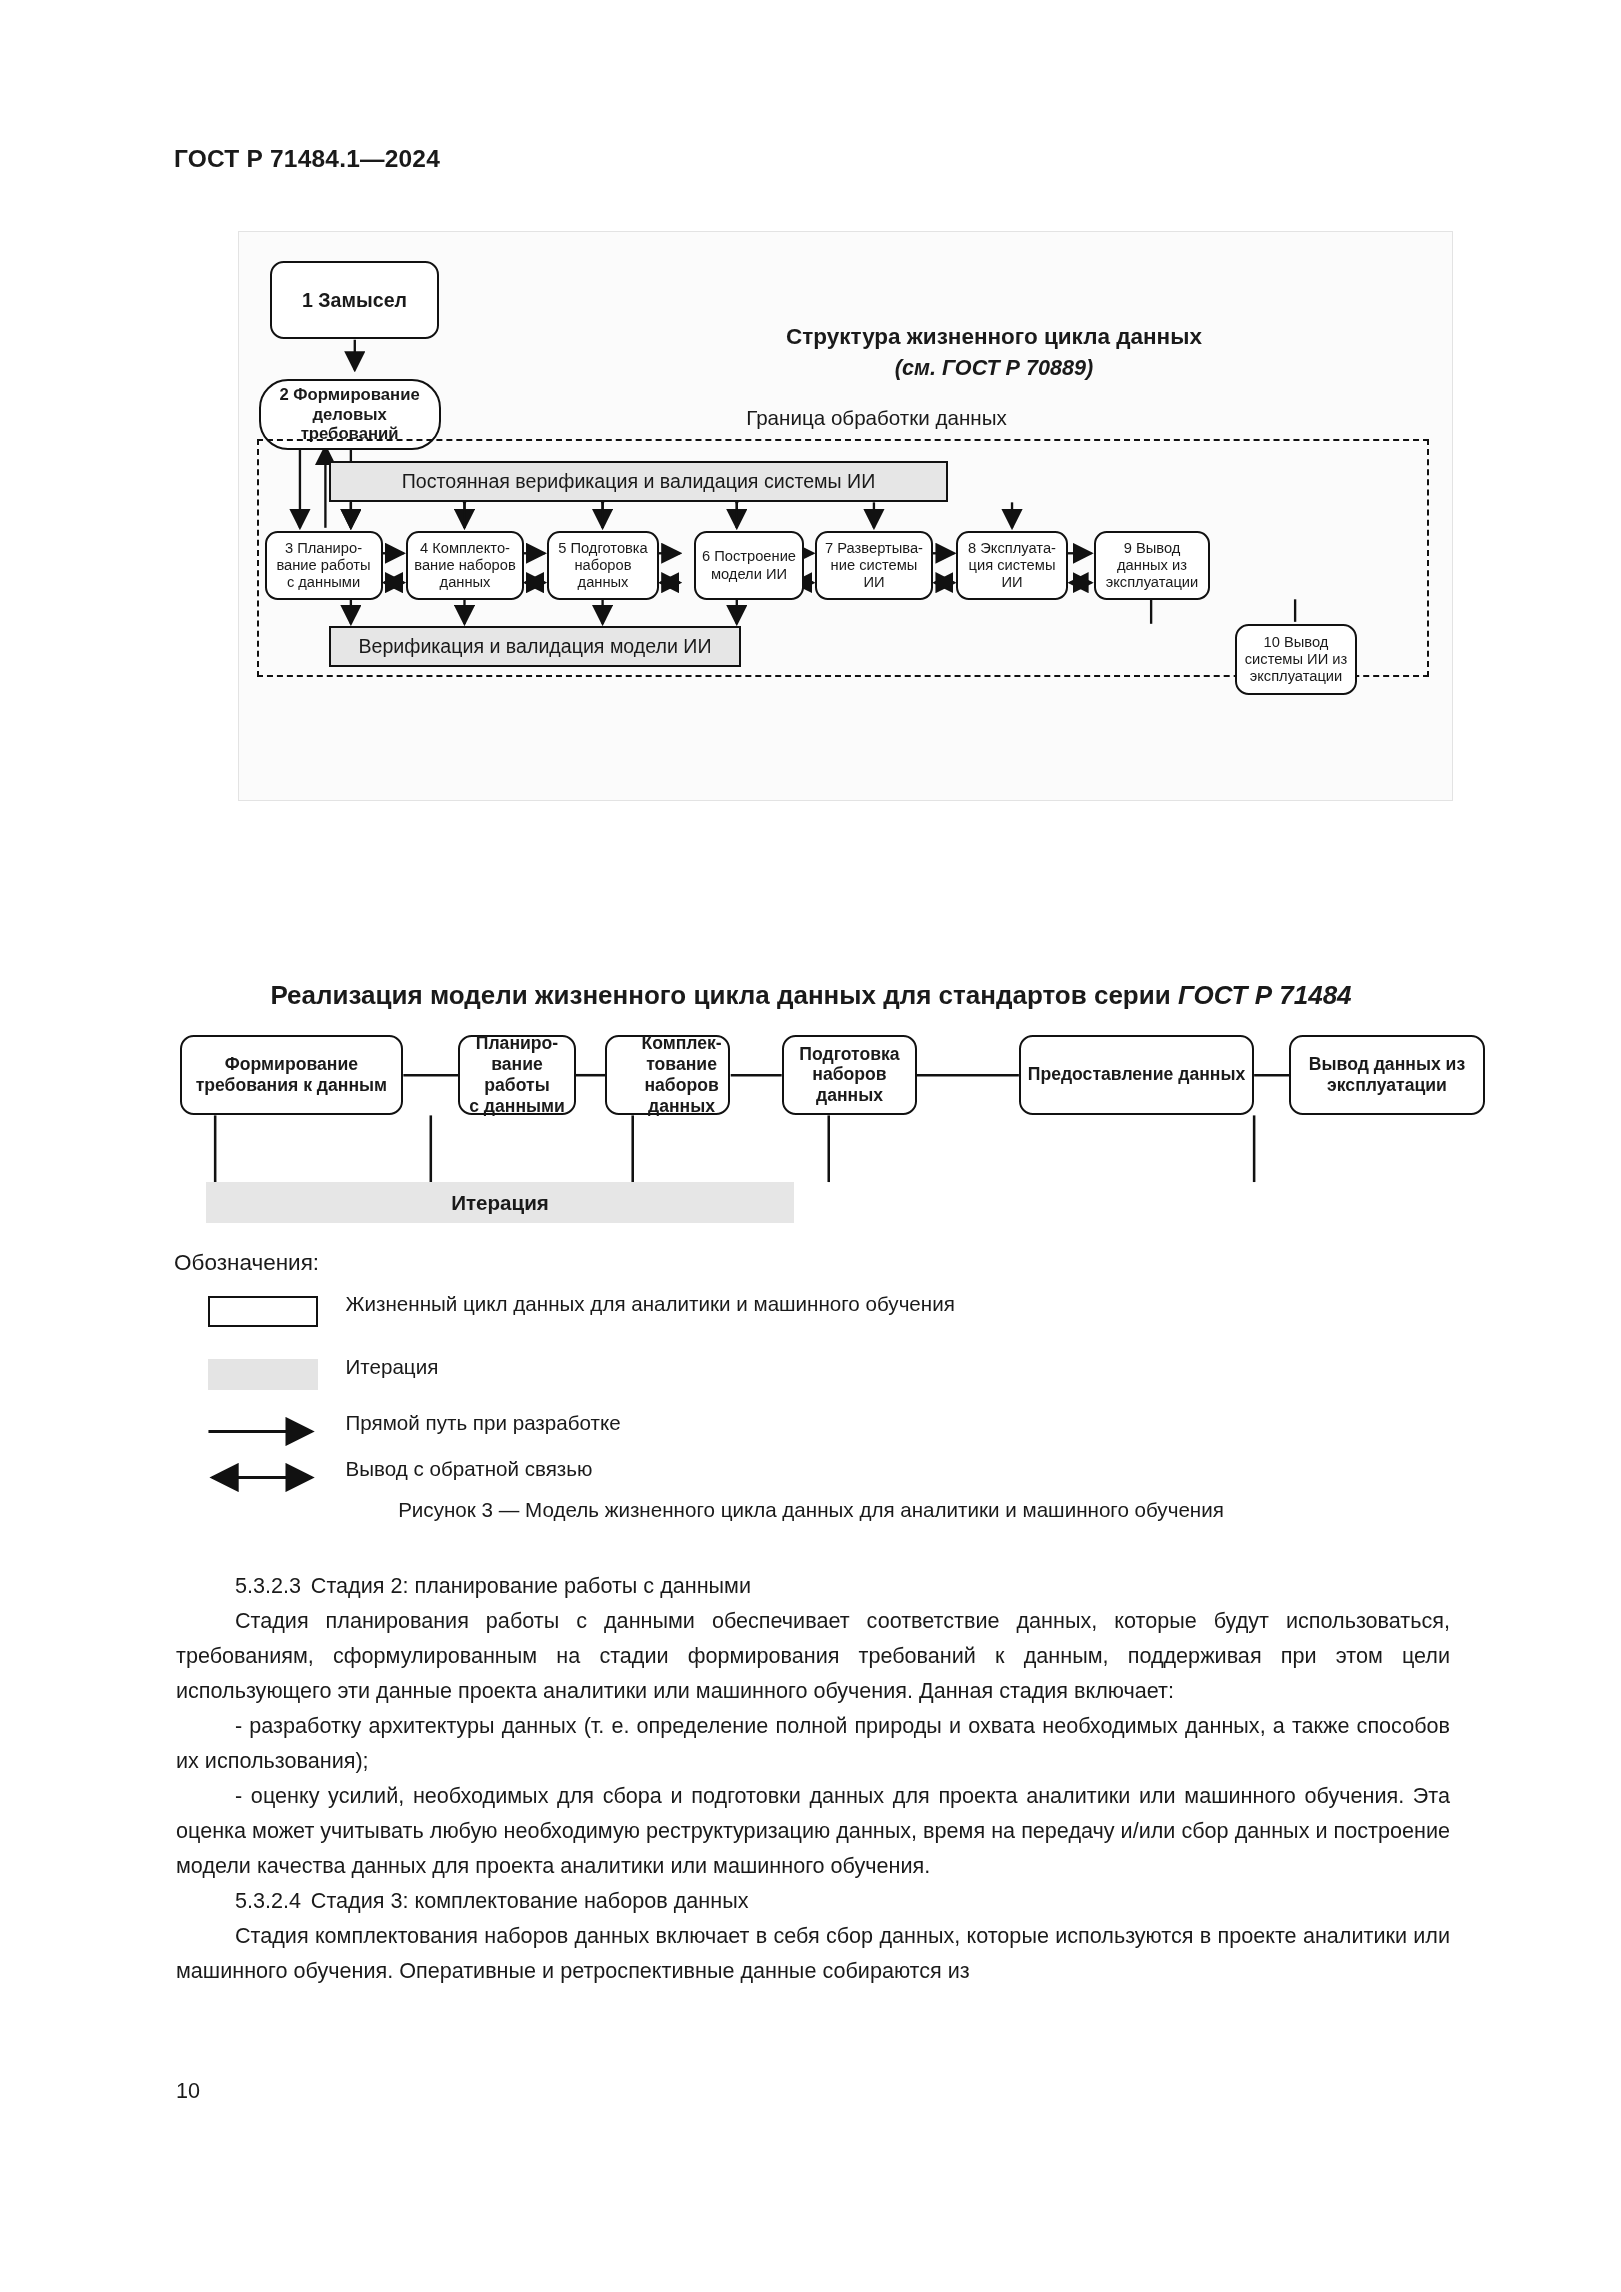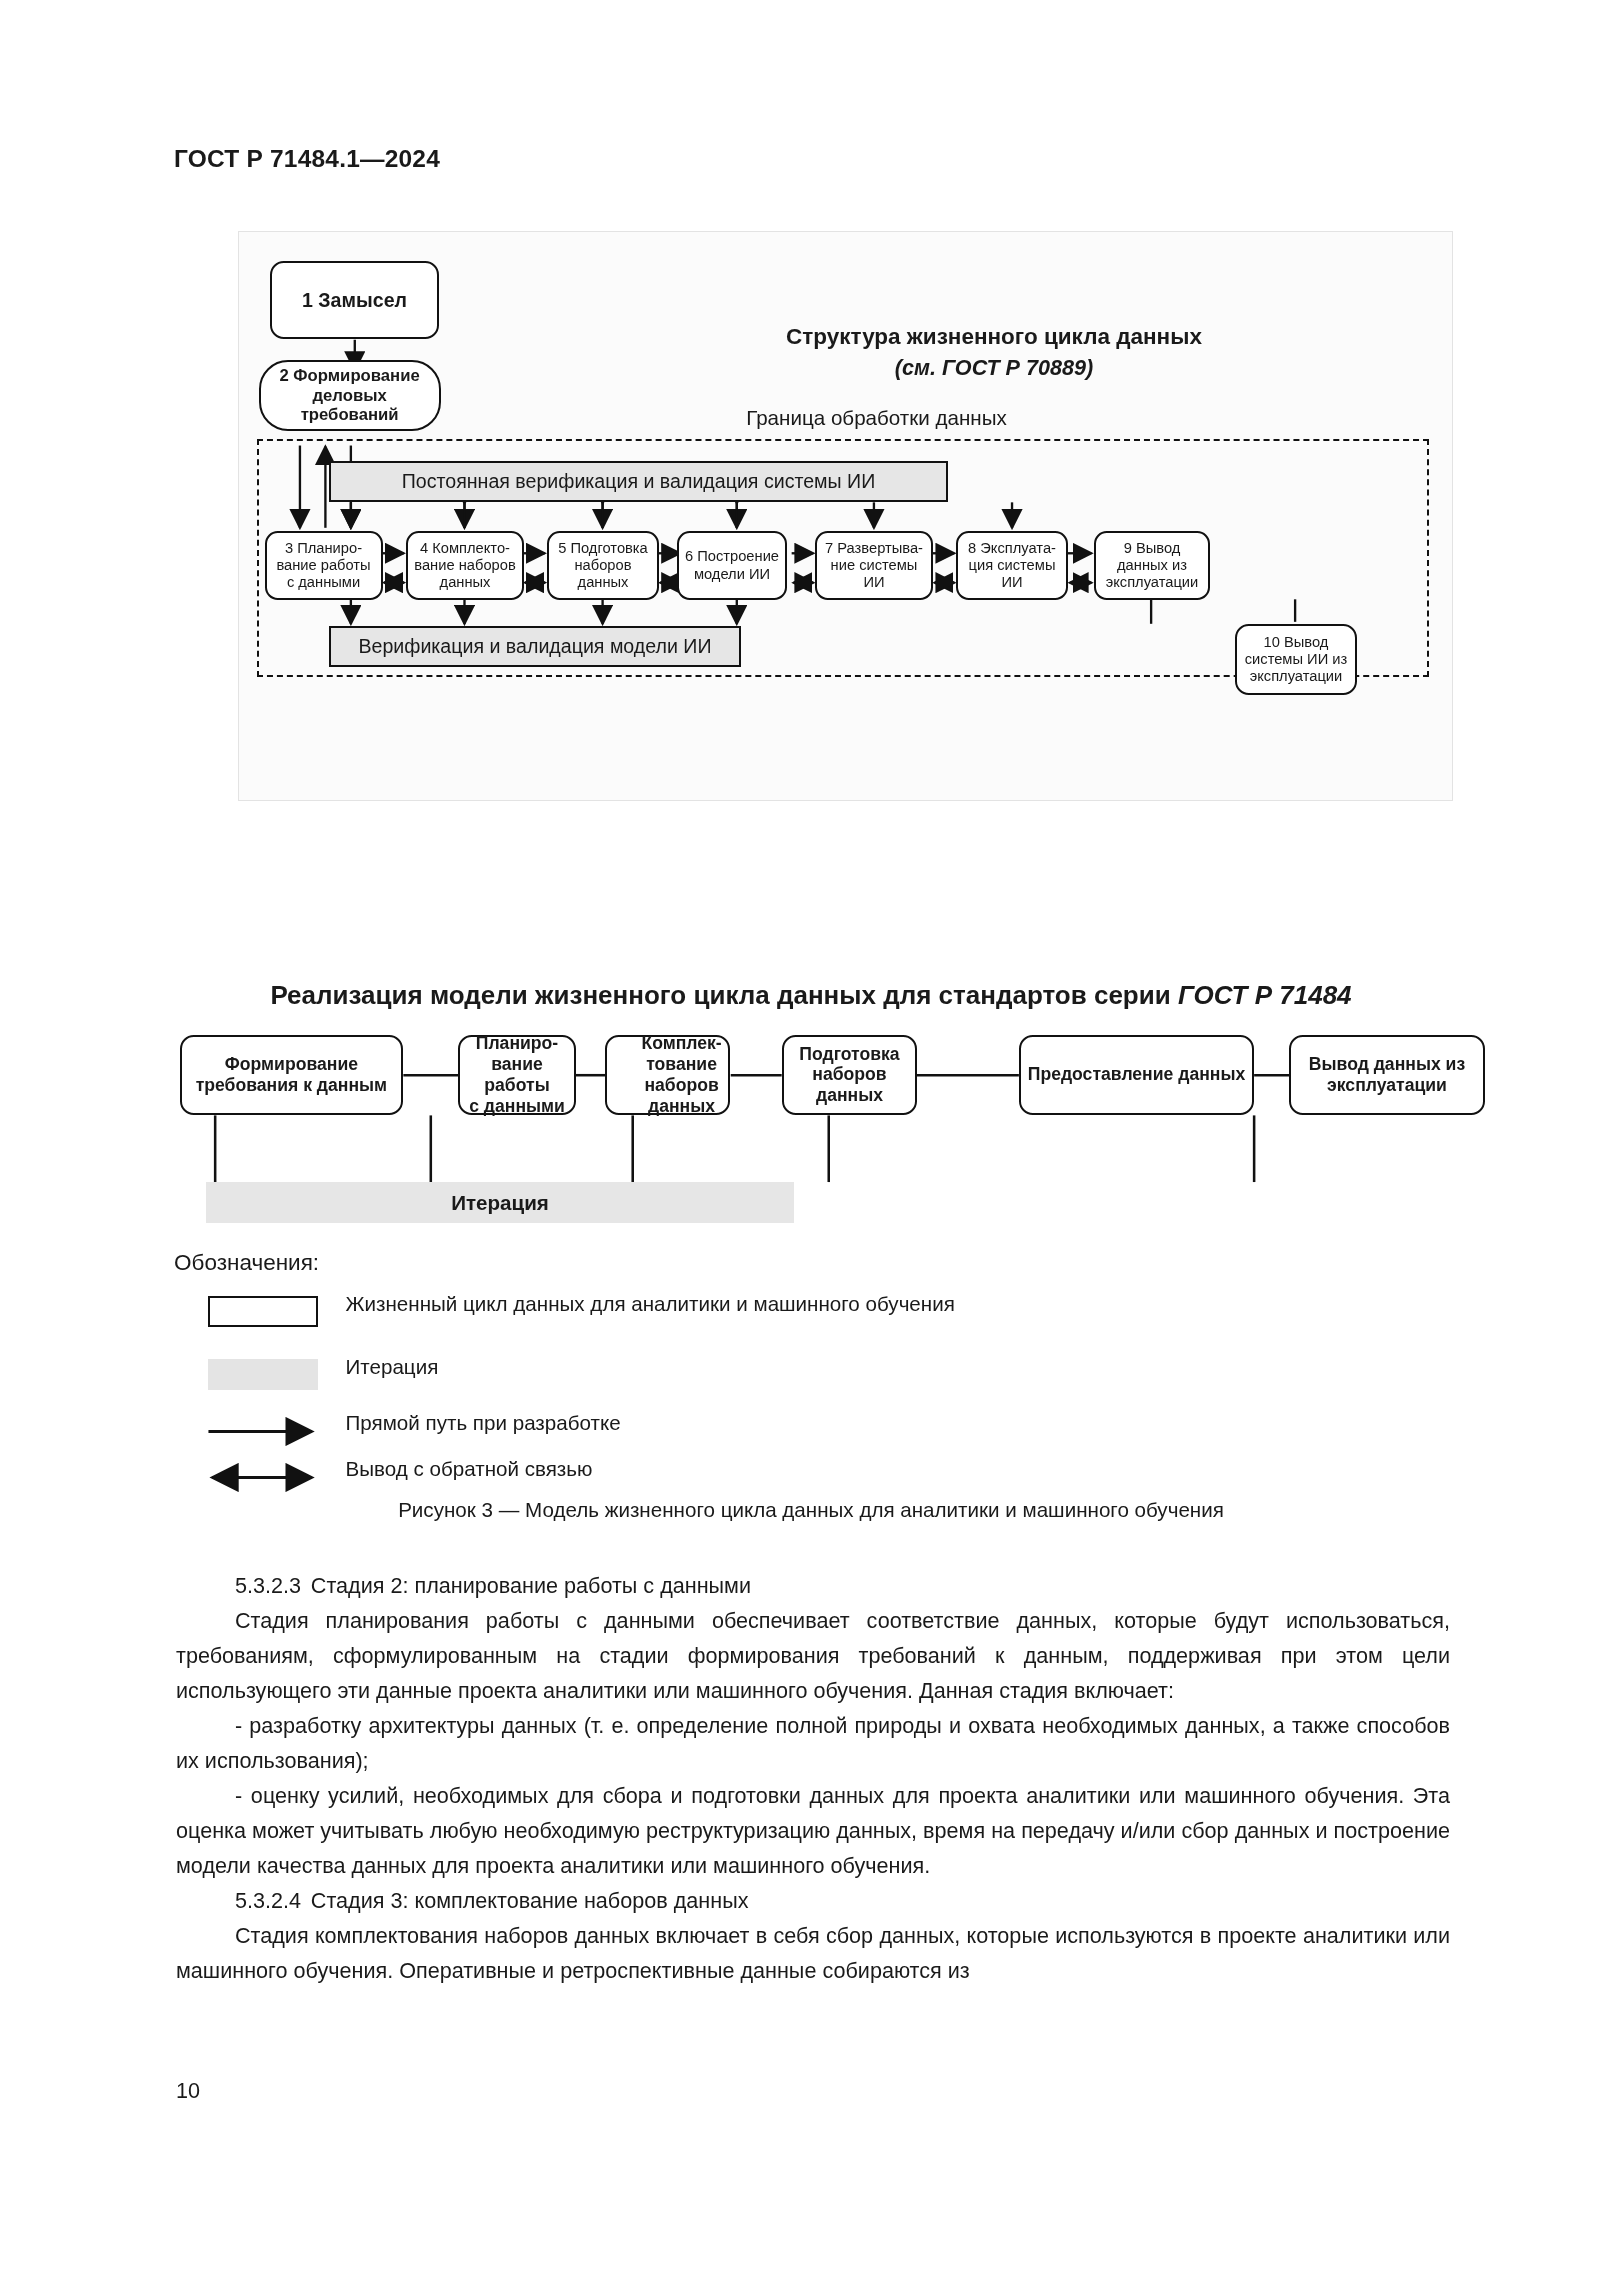"2 Формирование деловых требований" .b-biz { top: 128px -> 147px }
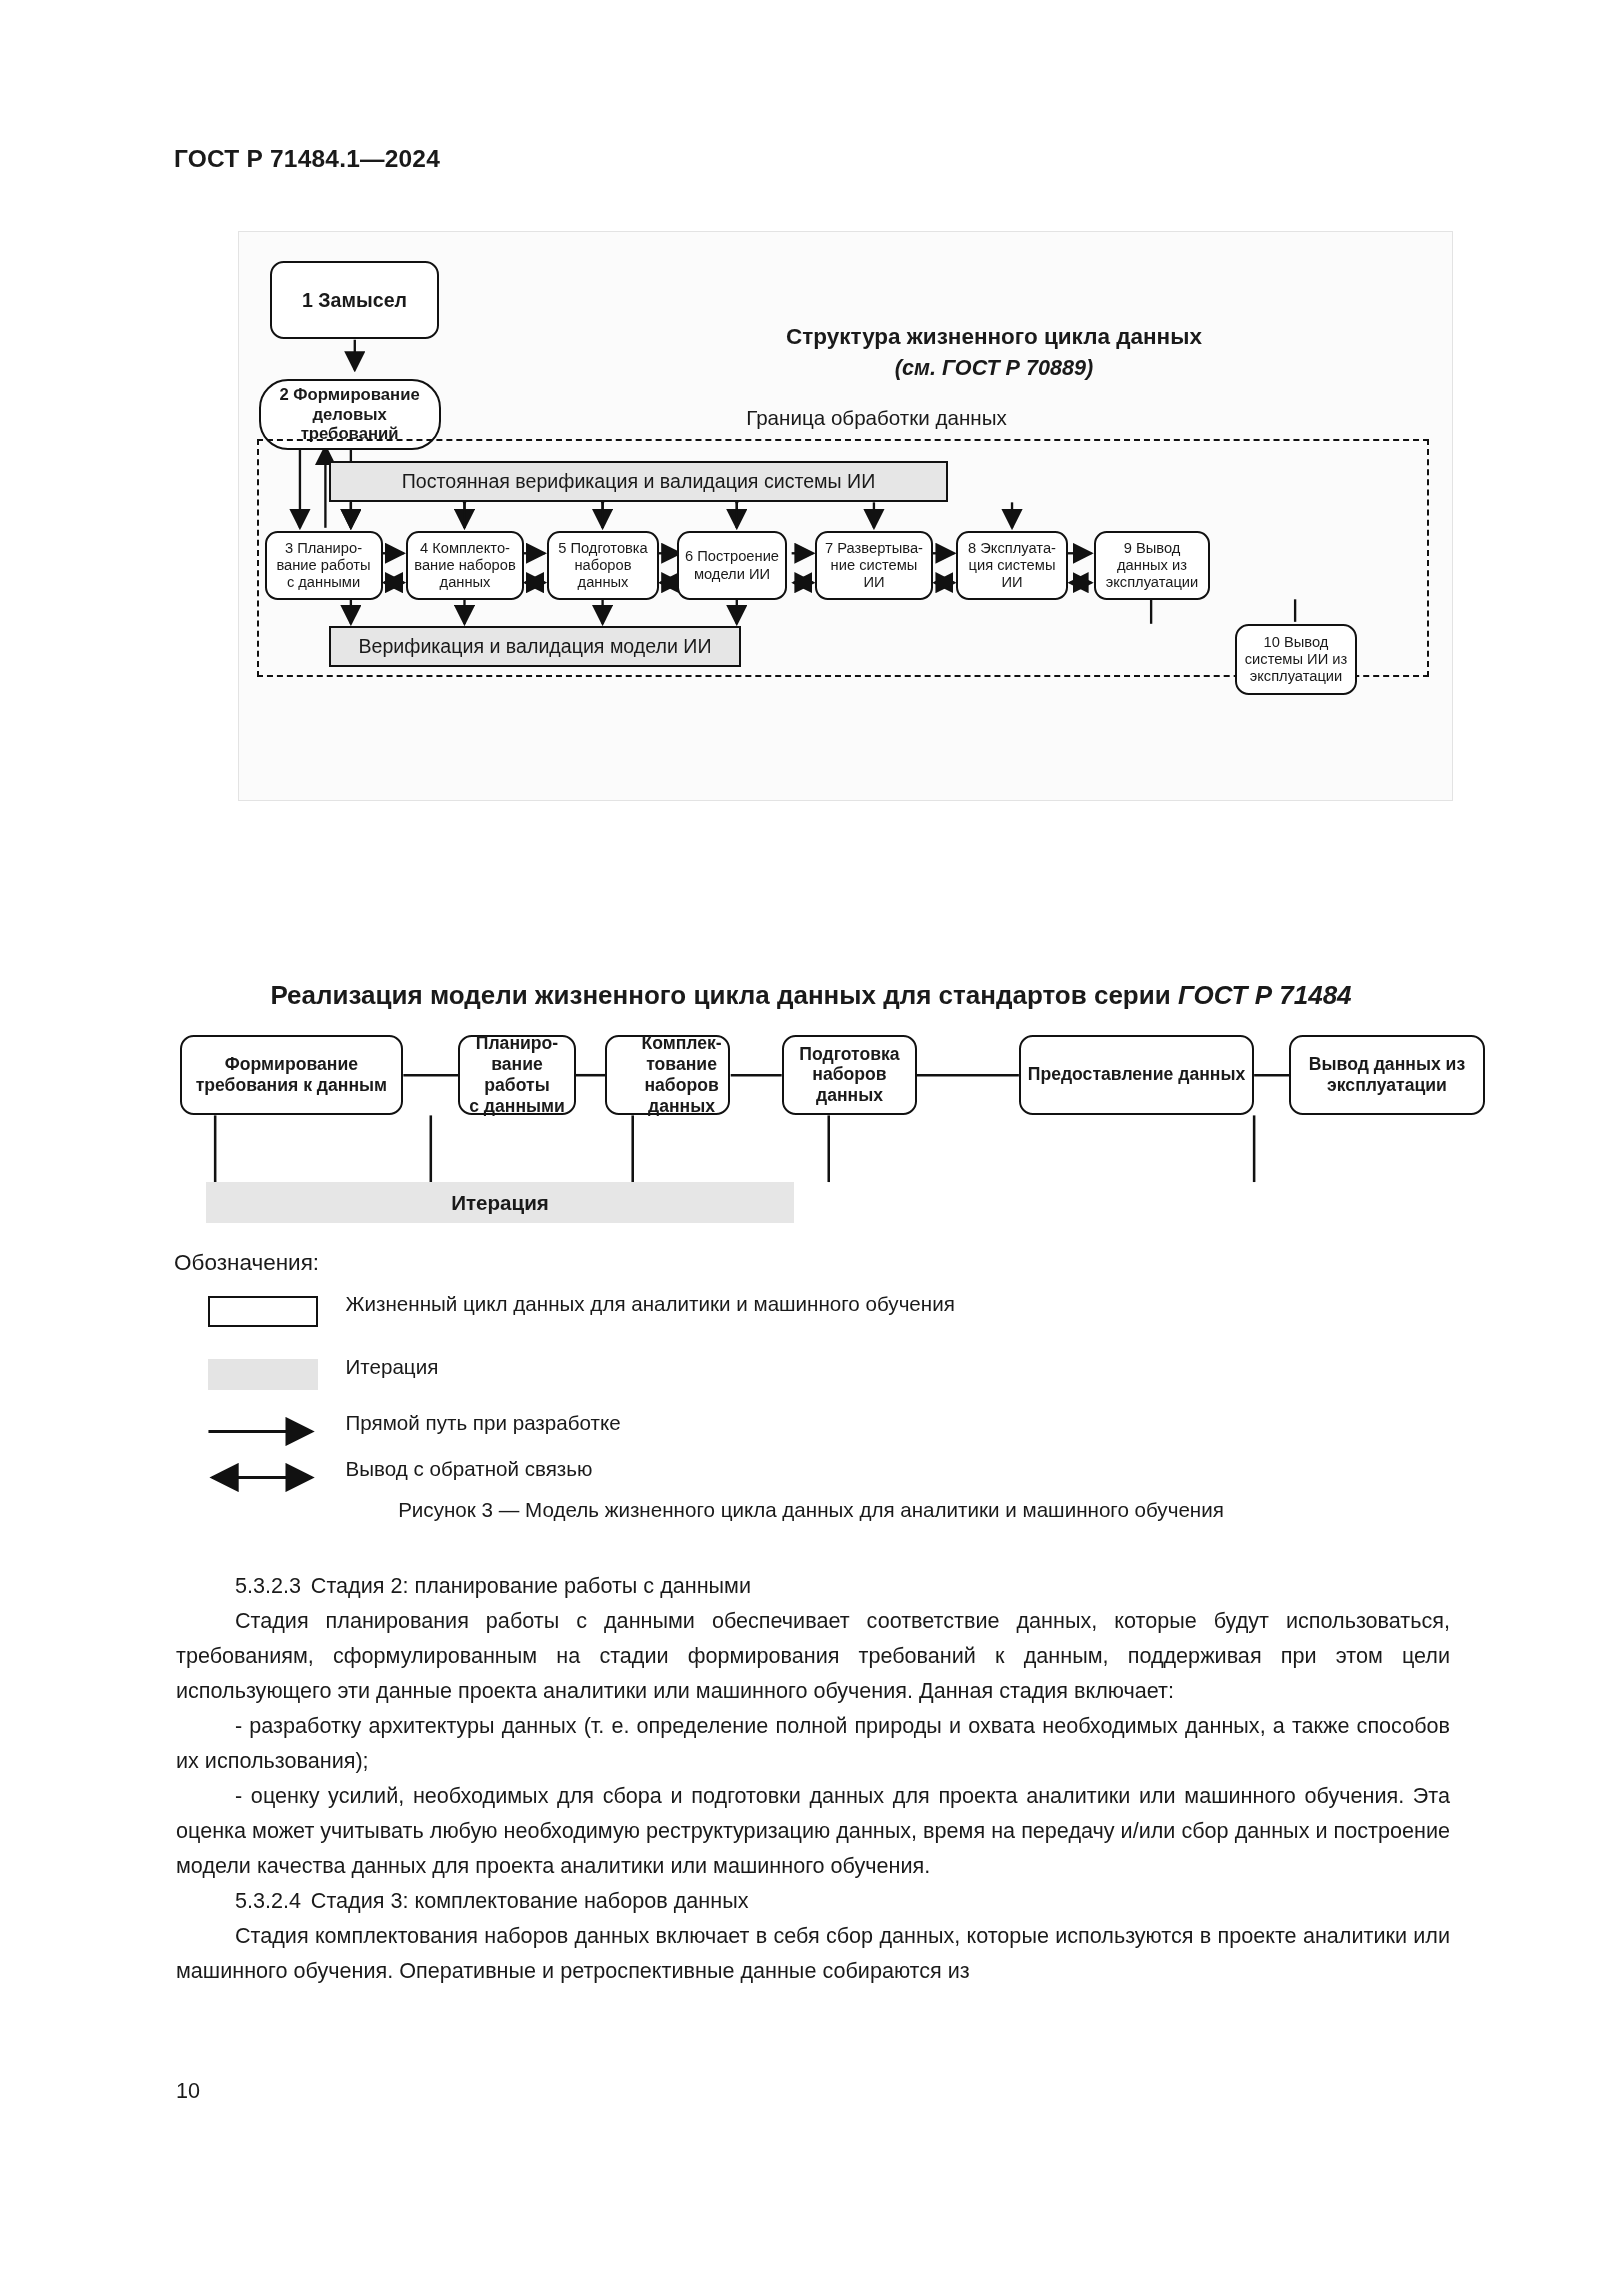"6 Построение" .s6 { left: 438px -> 455px }
